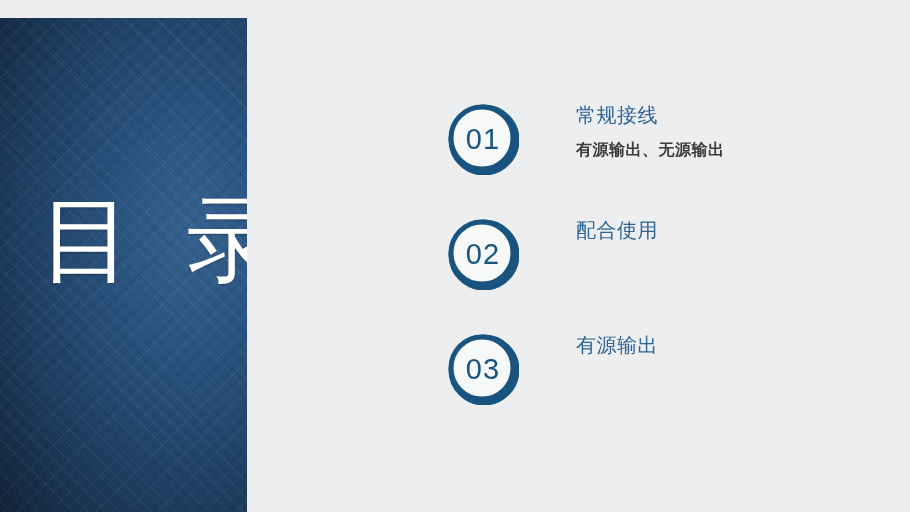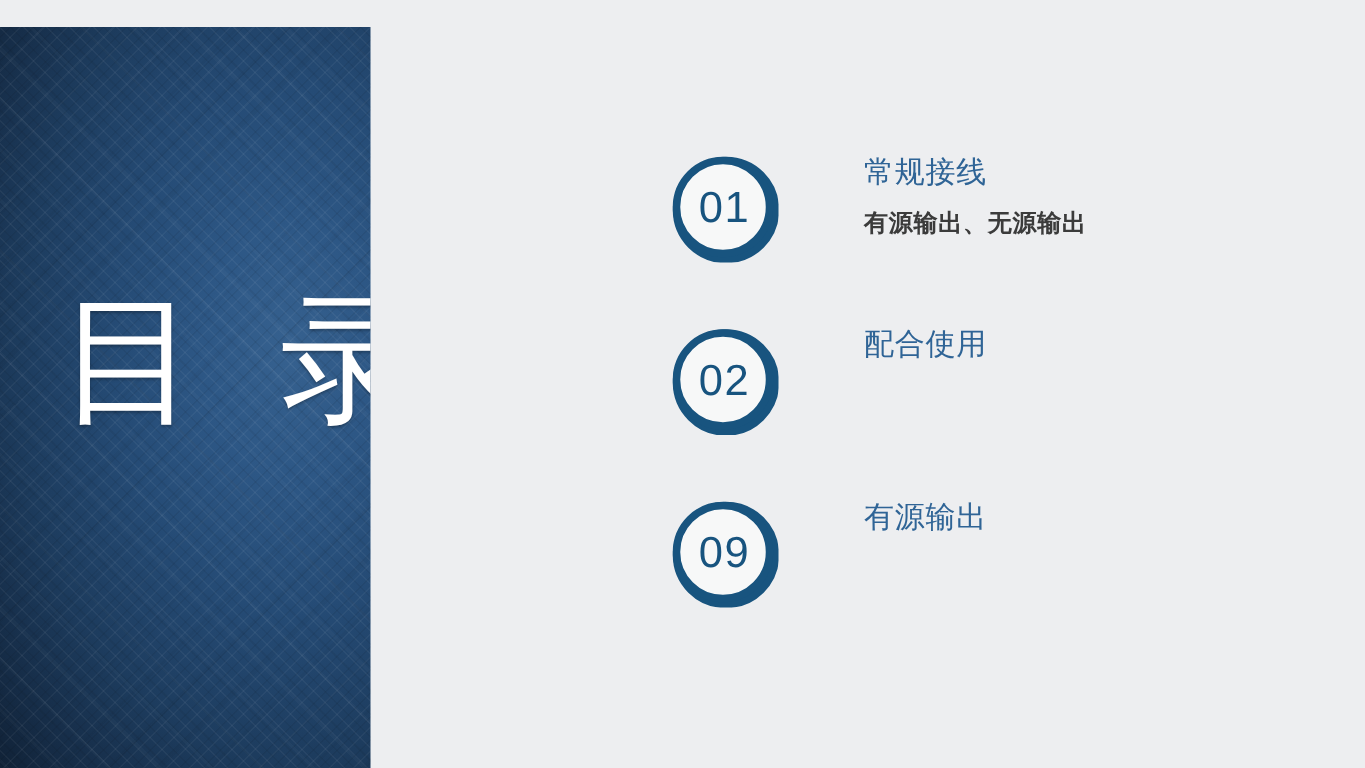"09" div.badge-num { text: 09 -> 03 }
